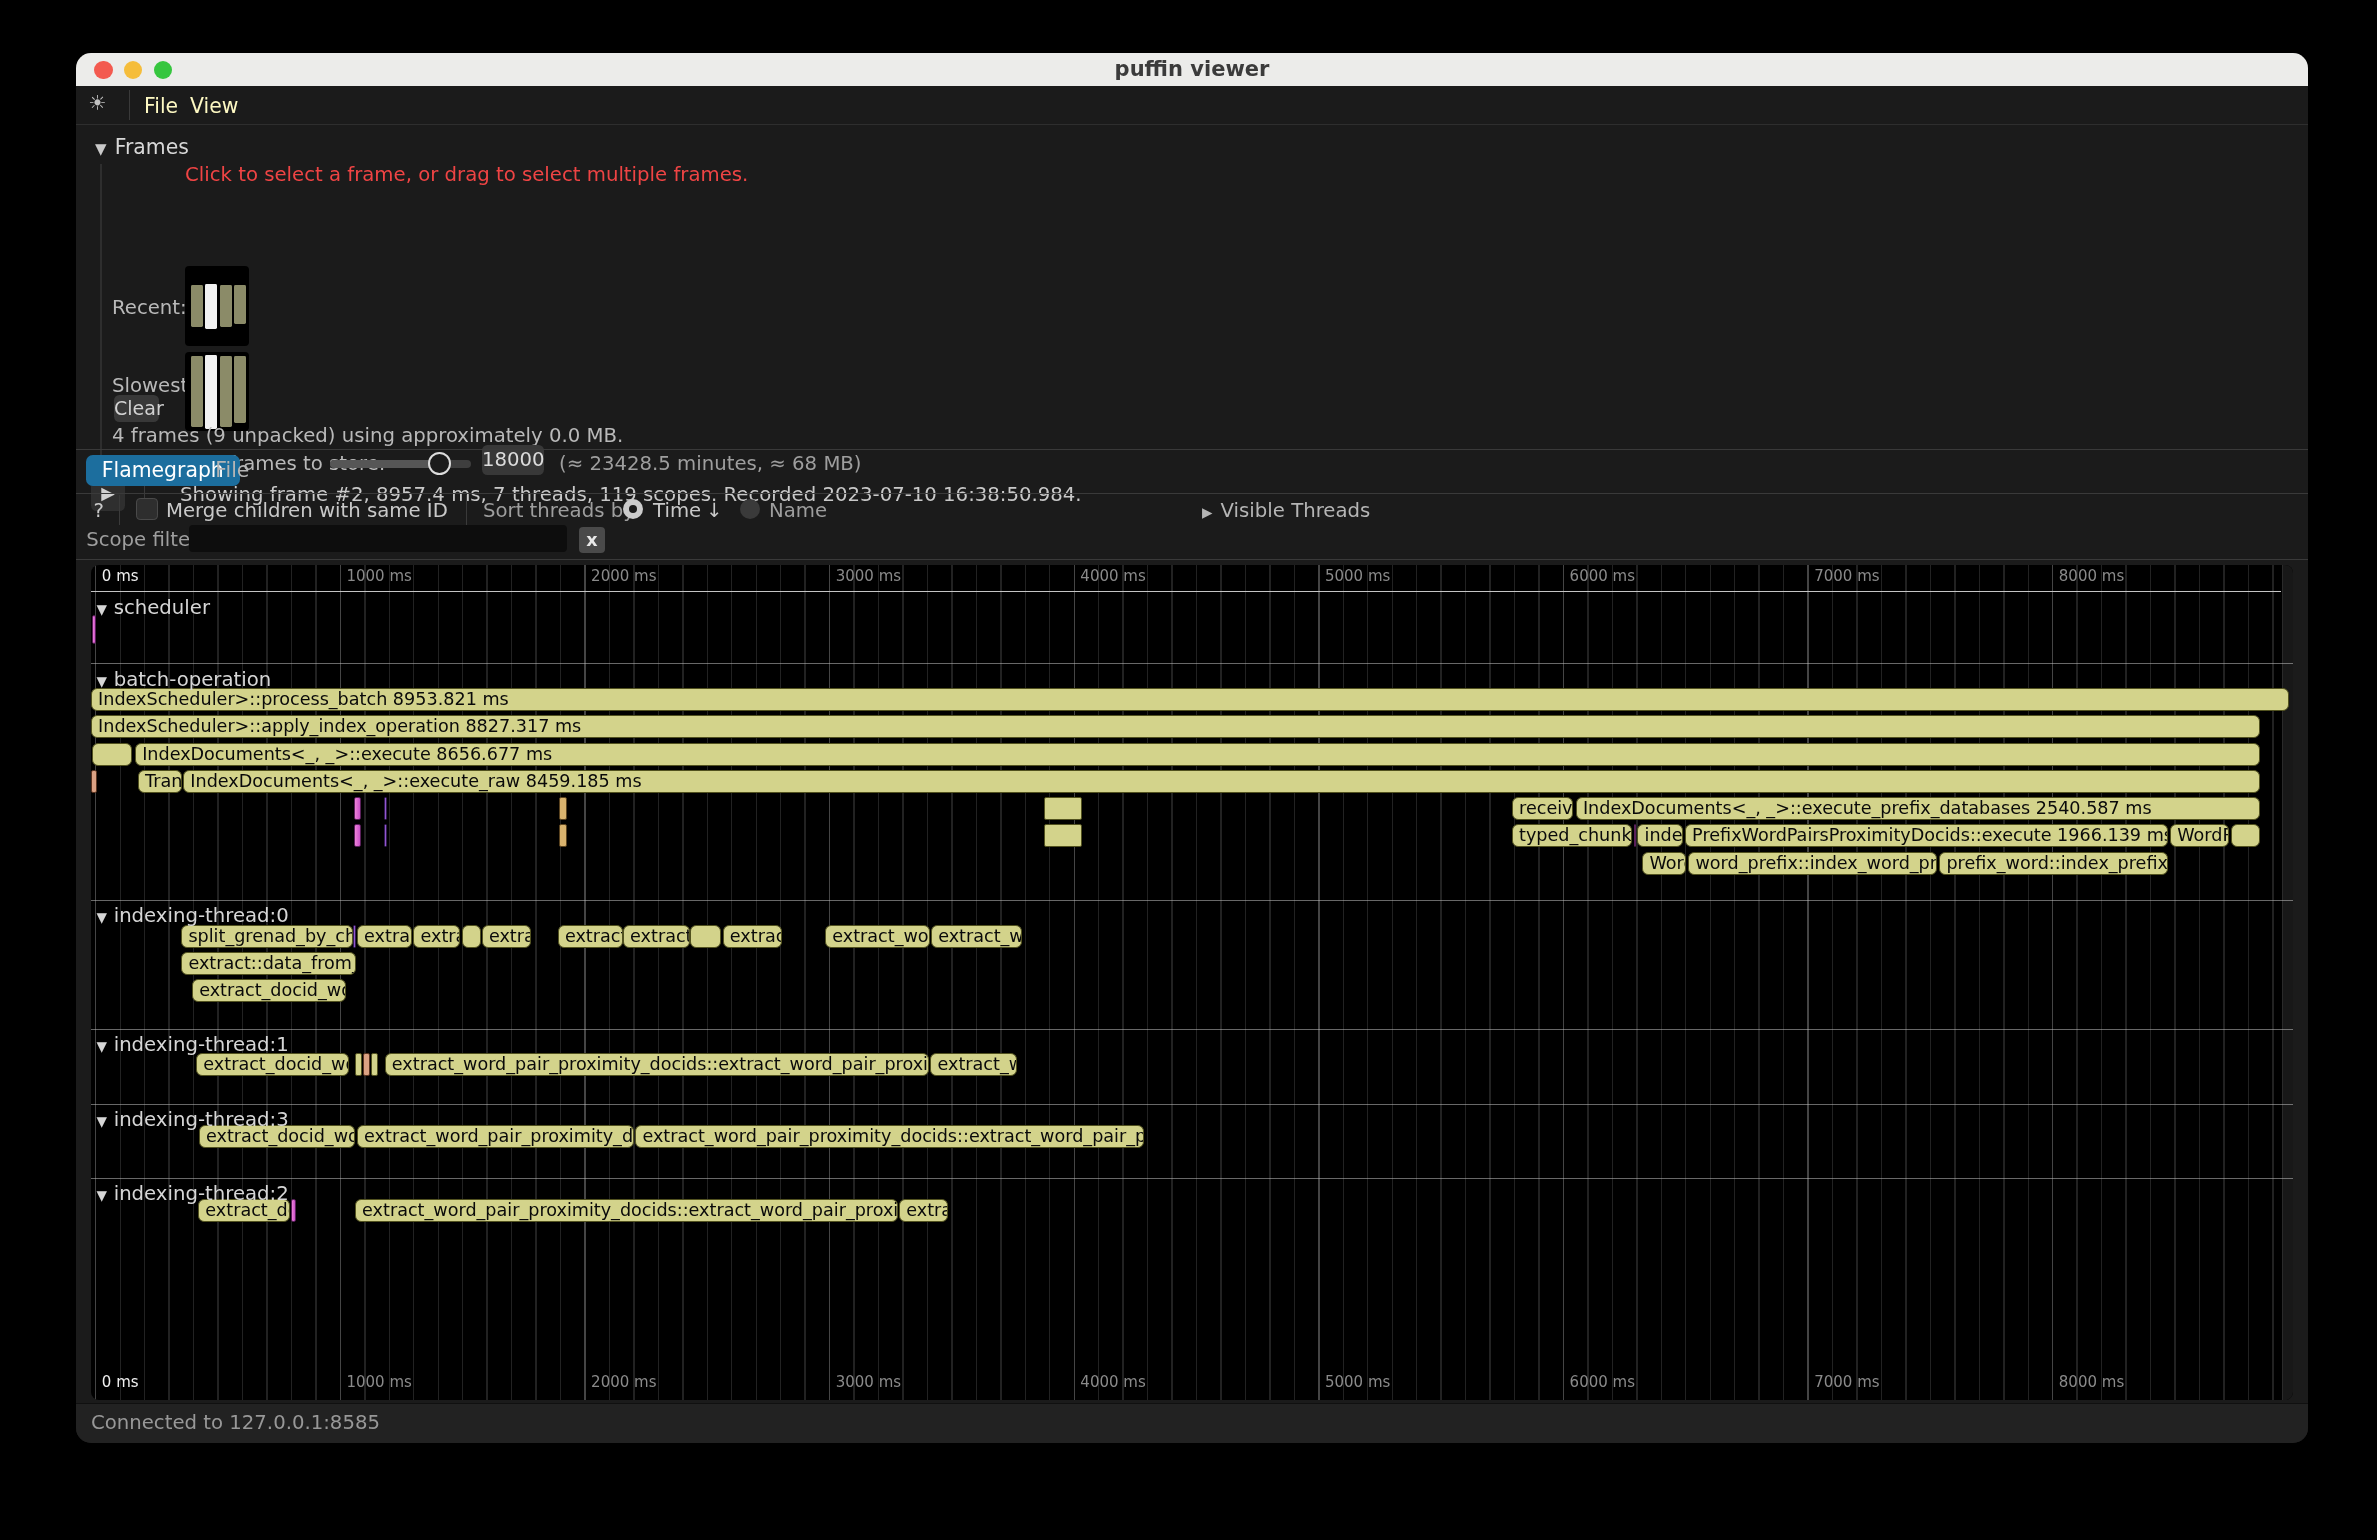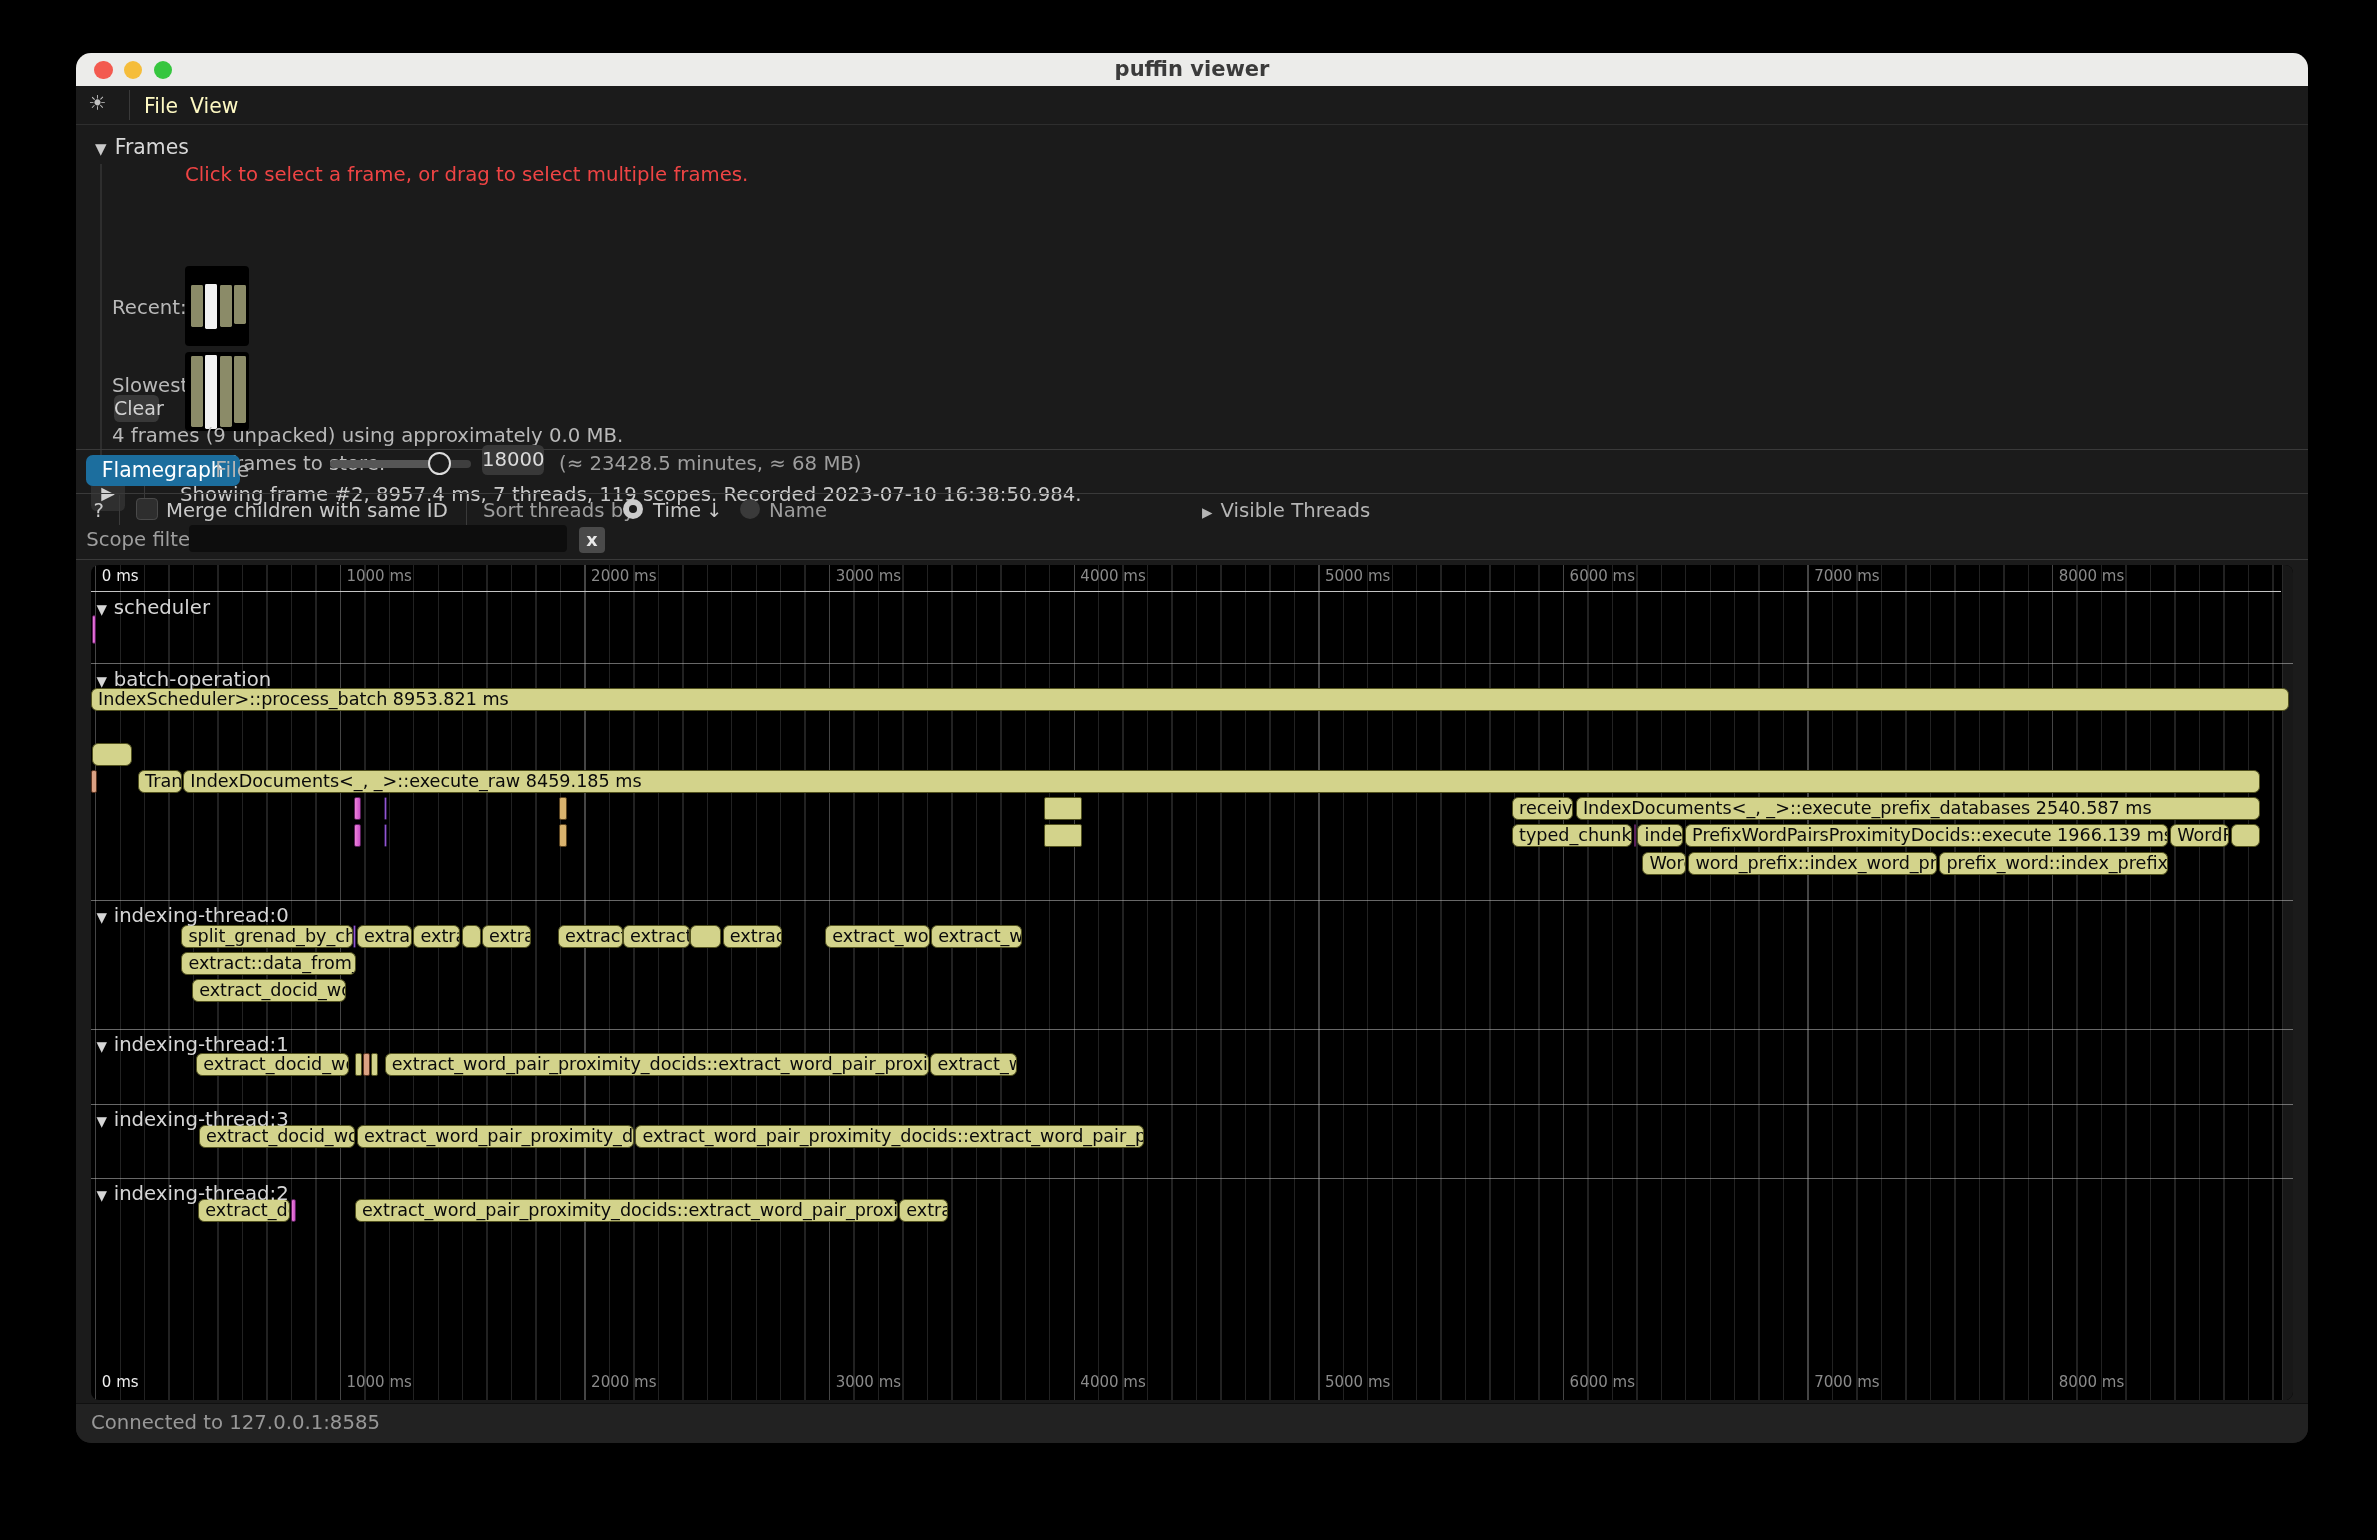"IndexScheduler>::apply_index_operation" div.bar { html: none -> <div>IndexScheduler&gt;::apply_index_operation 8827.317 ms</div> }
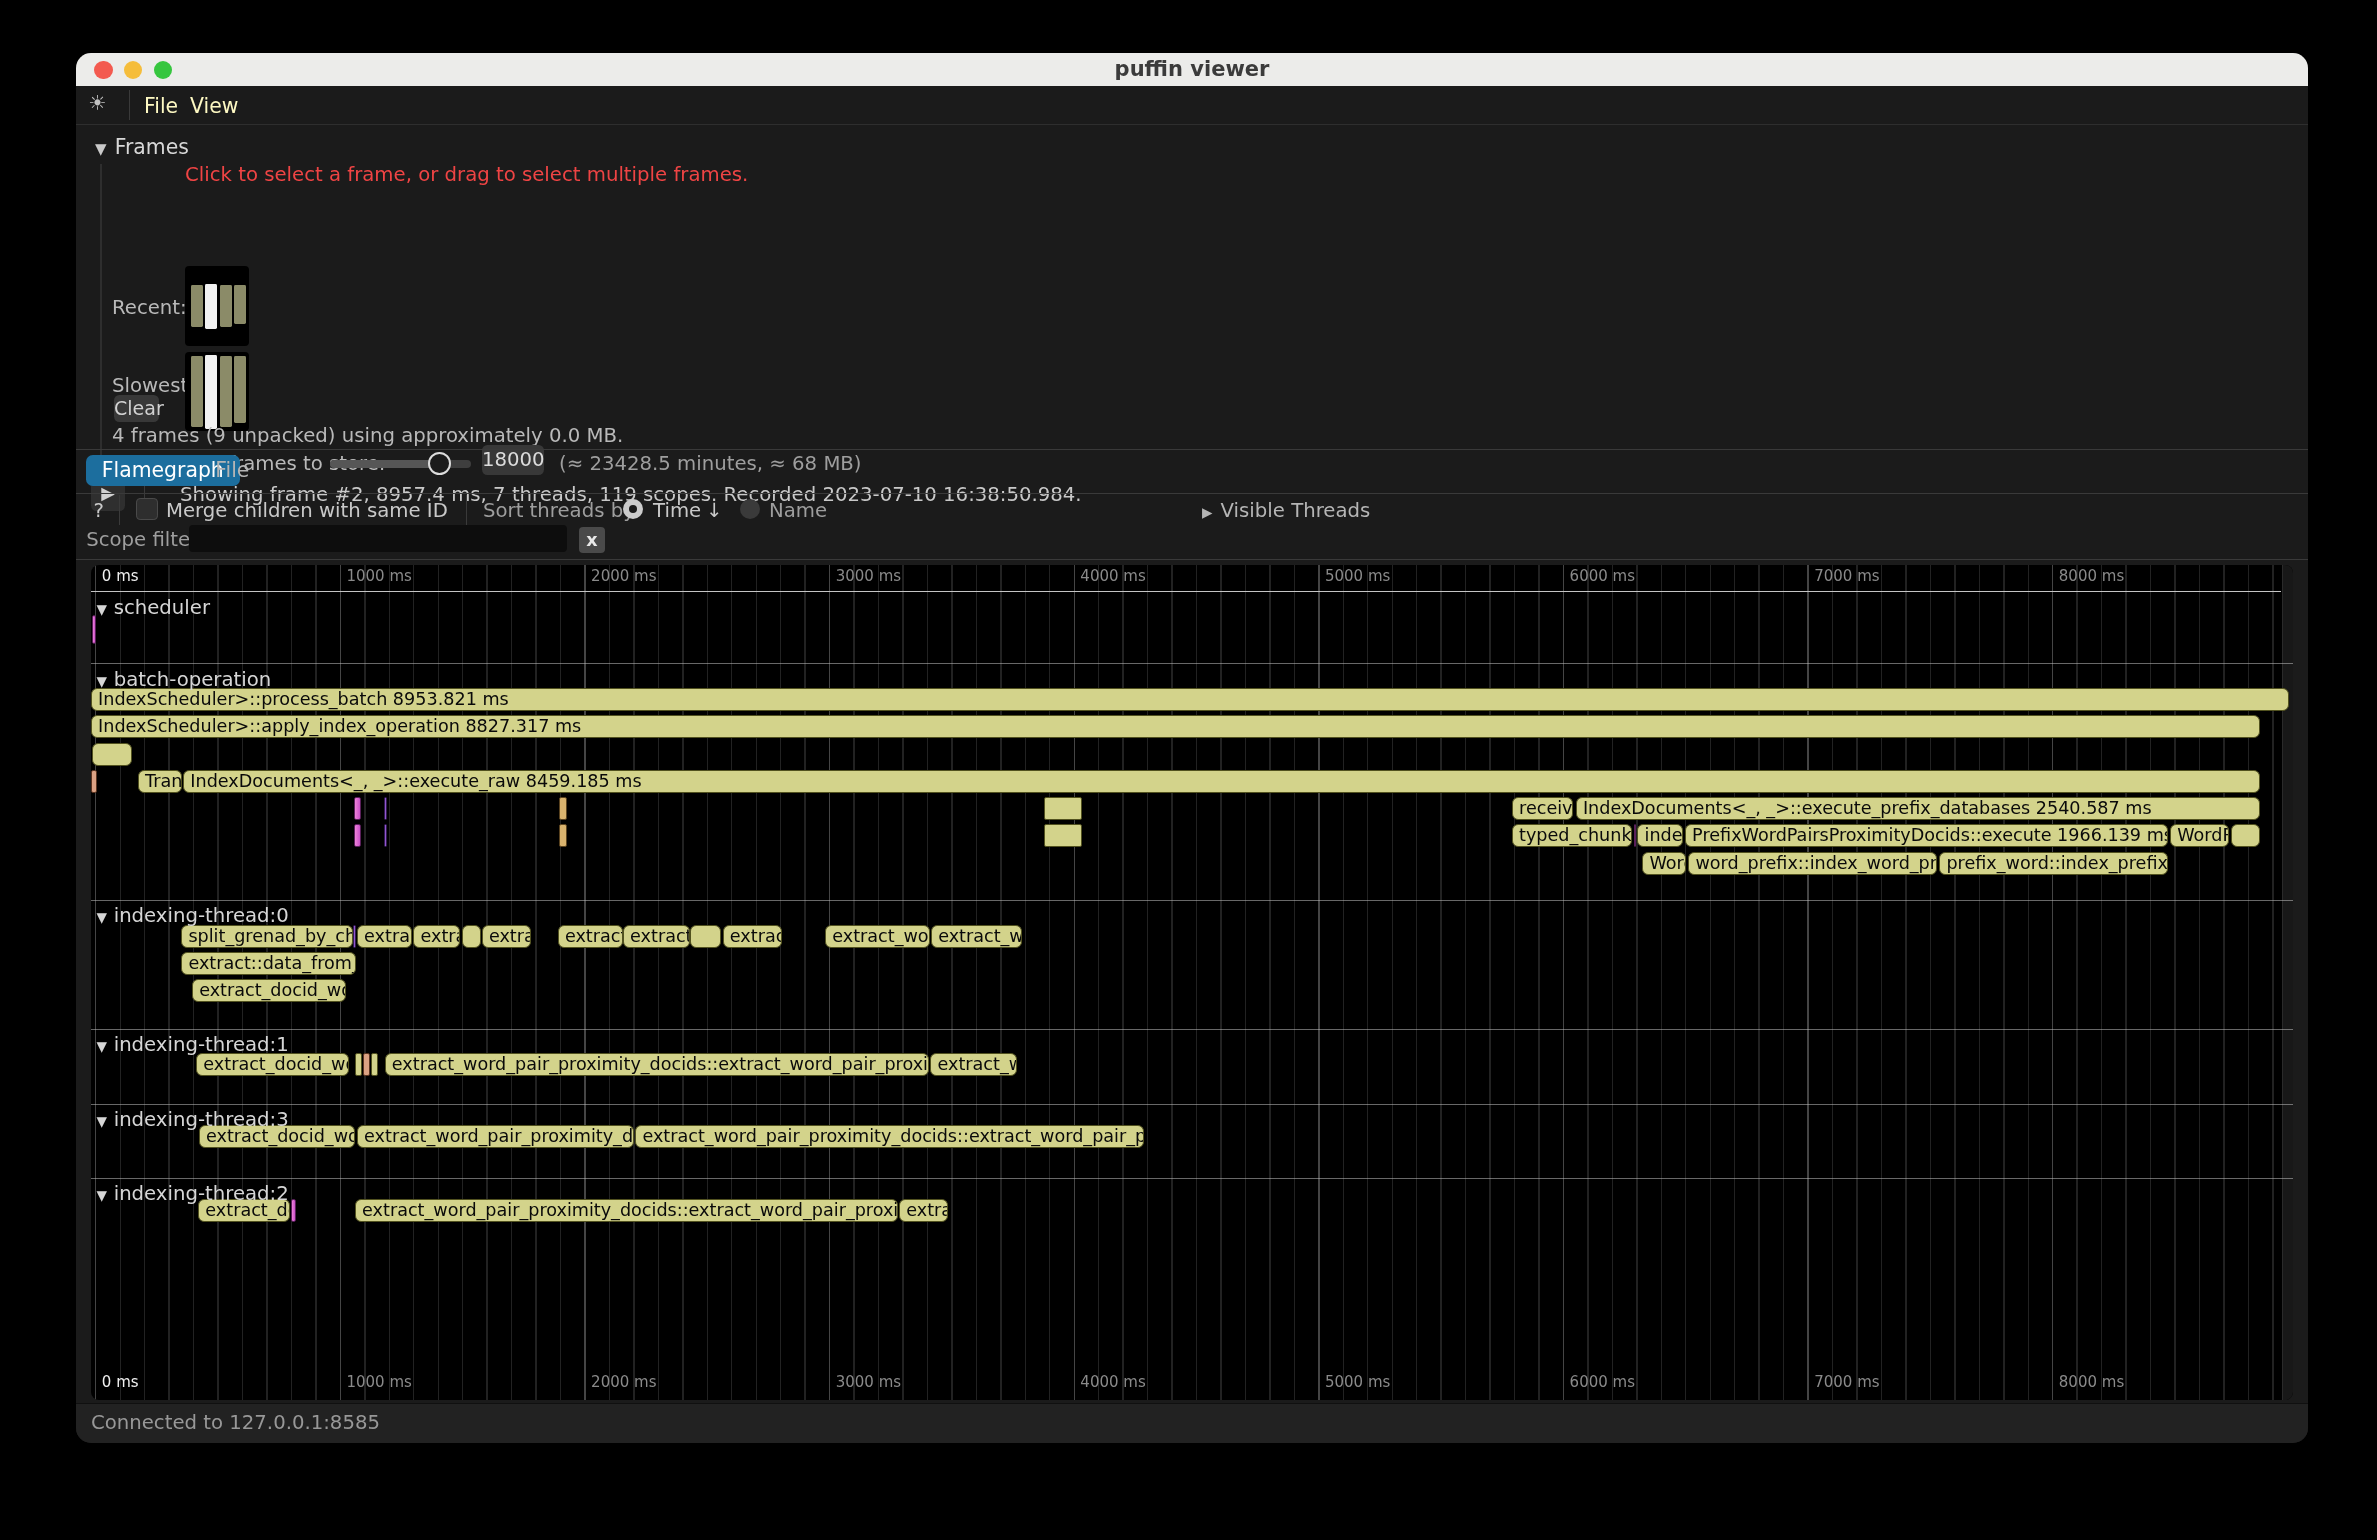"IndexDocuments<_, _>::execute 8656.677" div.bar { html: none -> <div>IndexDocuments&lt;_, _&gt;::execute 8656.677 ms</div> }
